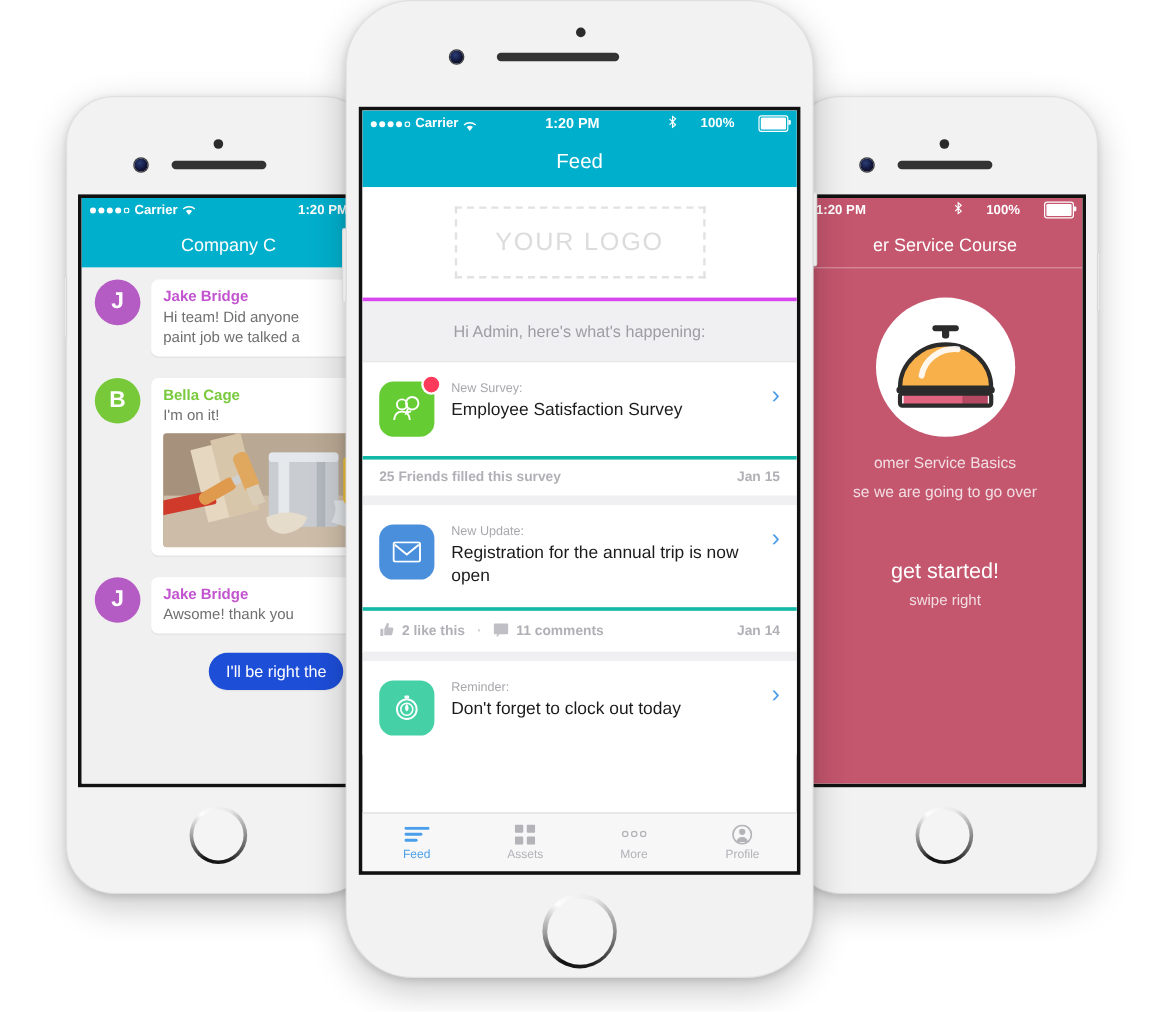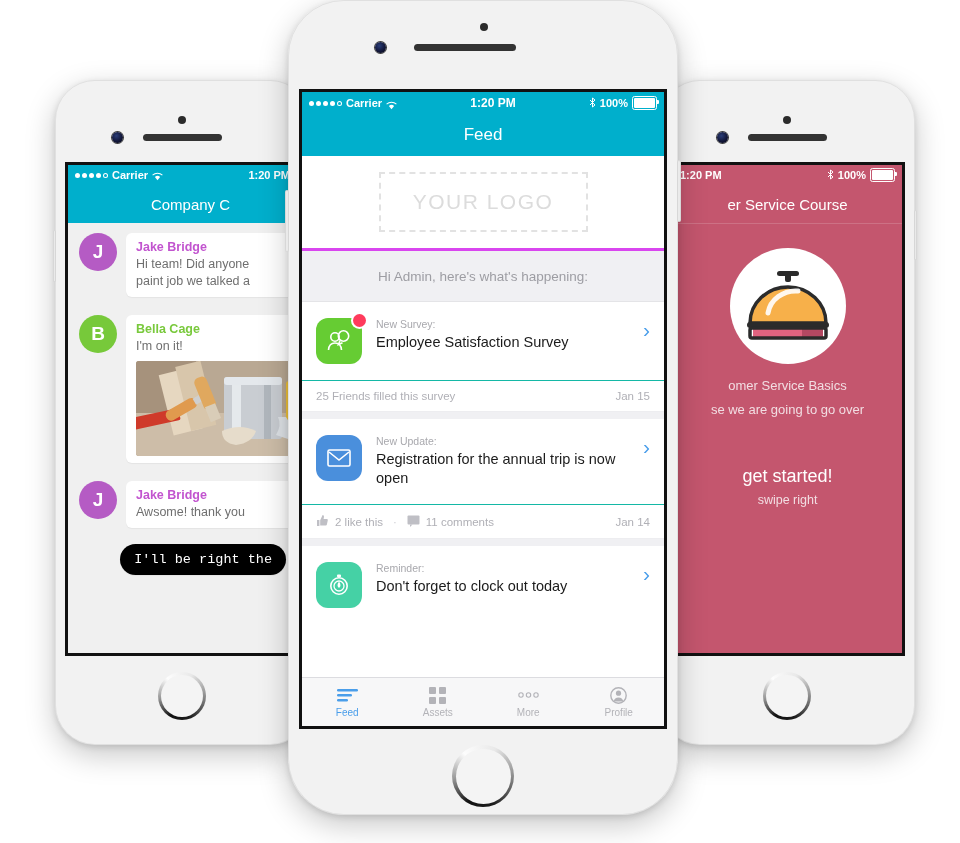"100%" .sb-right { gap: 4px -> 20px }
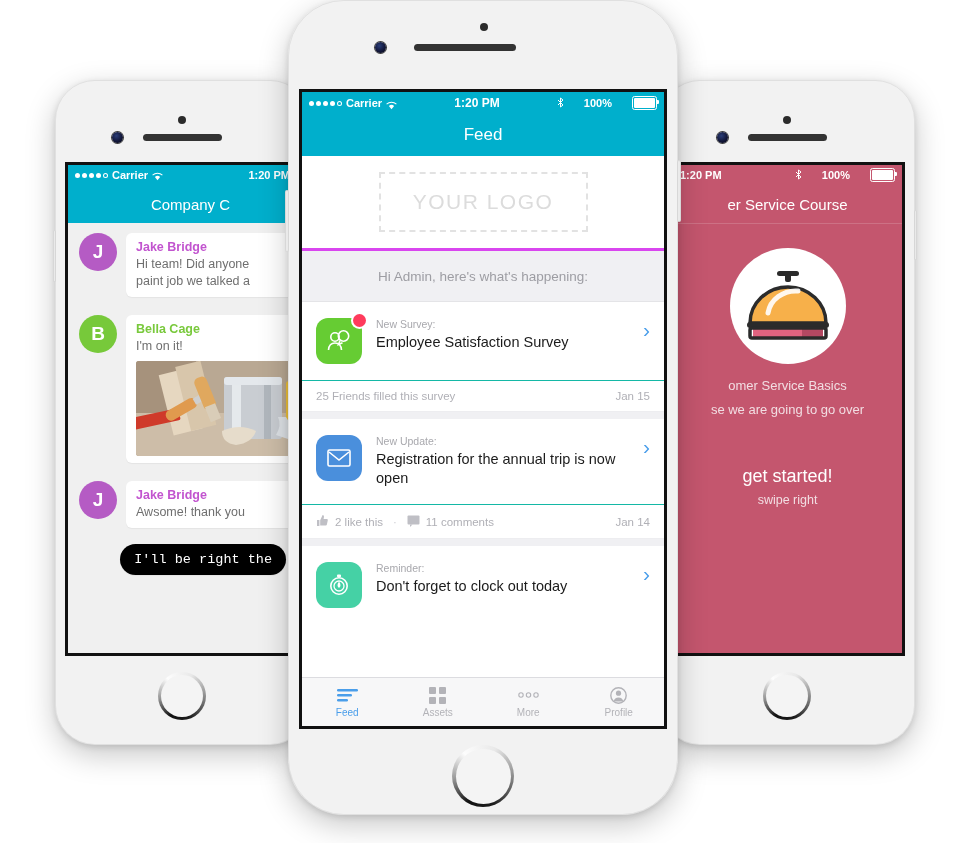"25 Friends filled this survey" .feed-meta { border-top: 1px solid #14b8a6 -> 3px solid #14b8a6; font-weight: none -> bold }
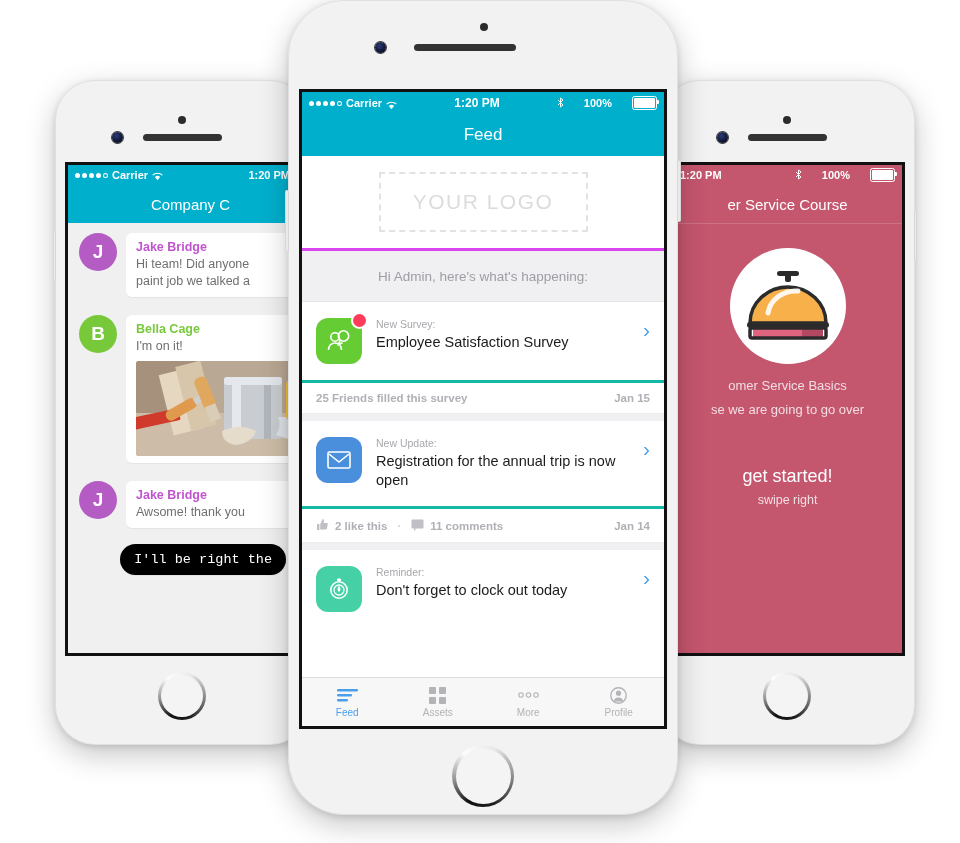"I'll be right the" .bubble.out { background: #000000 -> #1d4ed8; font-family: Liberation Mono, monospace -> none }
